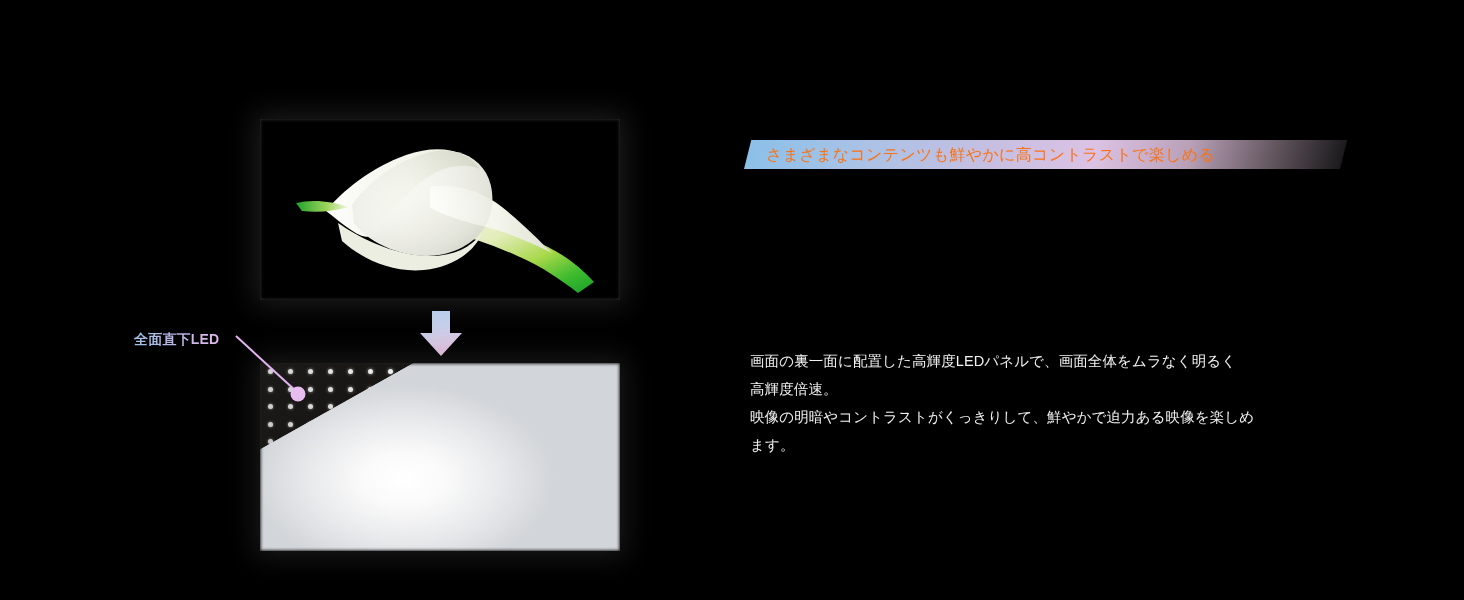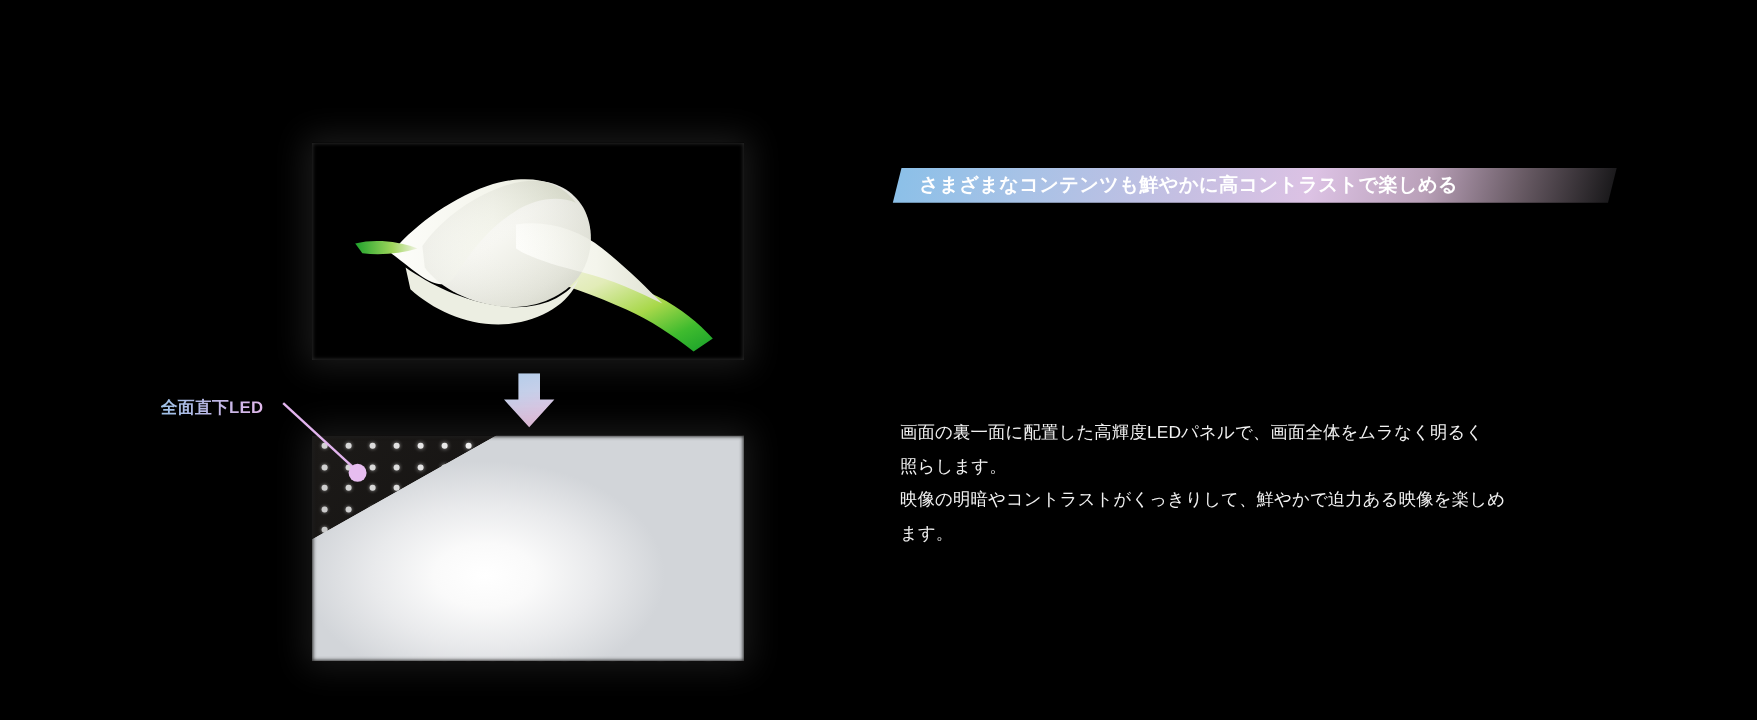"さまざまなコンテンツも鮮やかに高コントラストで楽しめる" .ribbon-text { color: #ffffff -> #f97316; font-weight: 700 -> 400 }
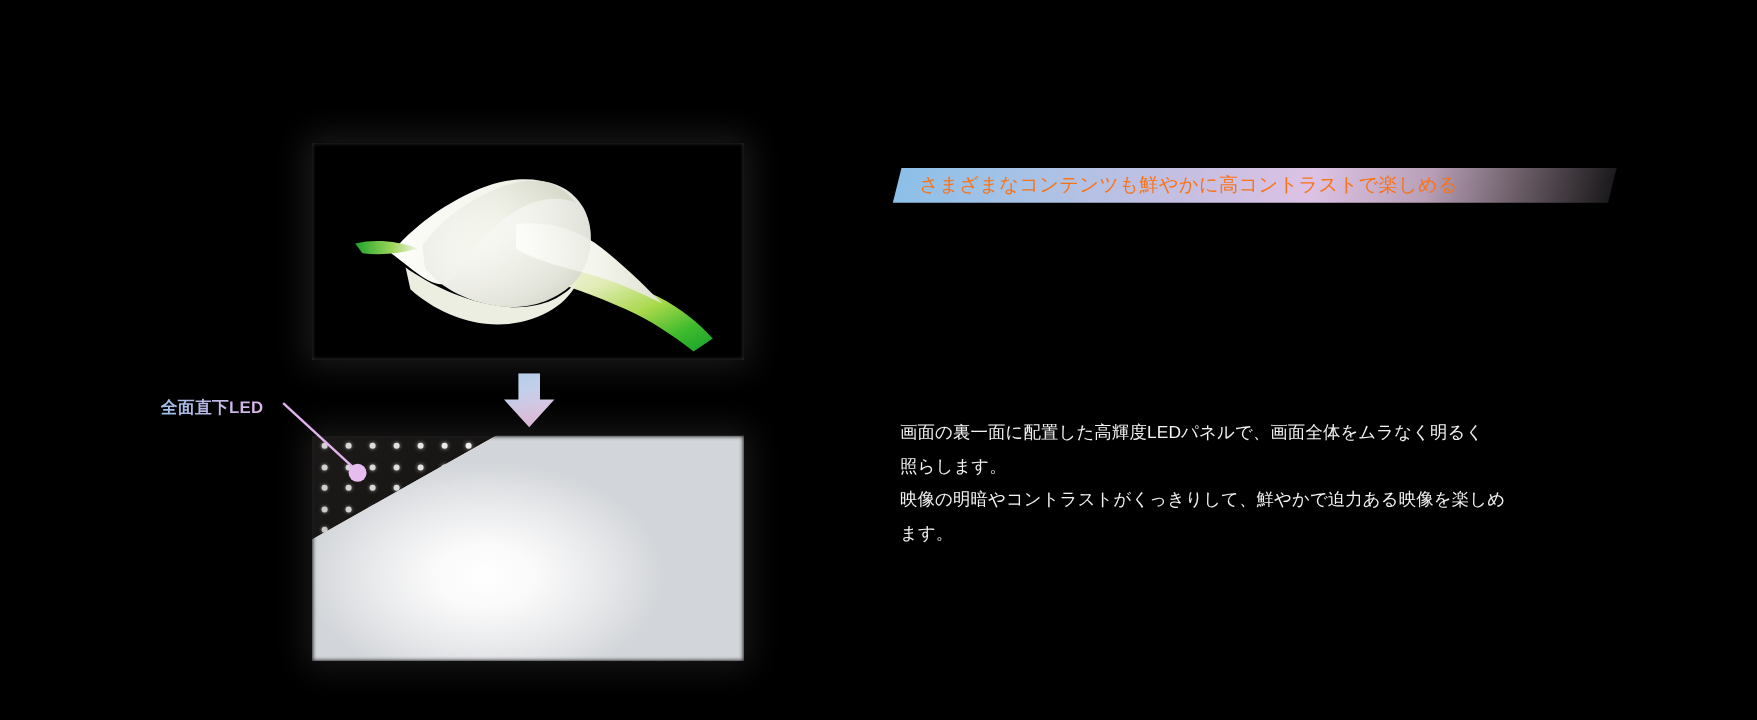"画面の裏一面に配置した高輝度LEDパネルで、画面全体をムラなく明るく" div.body-copy { text: 照らします -> 高輝度倍速 }
